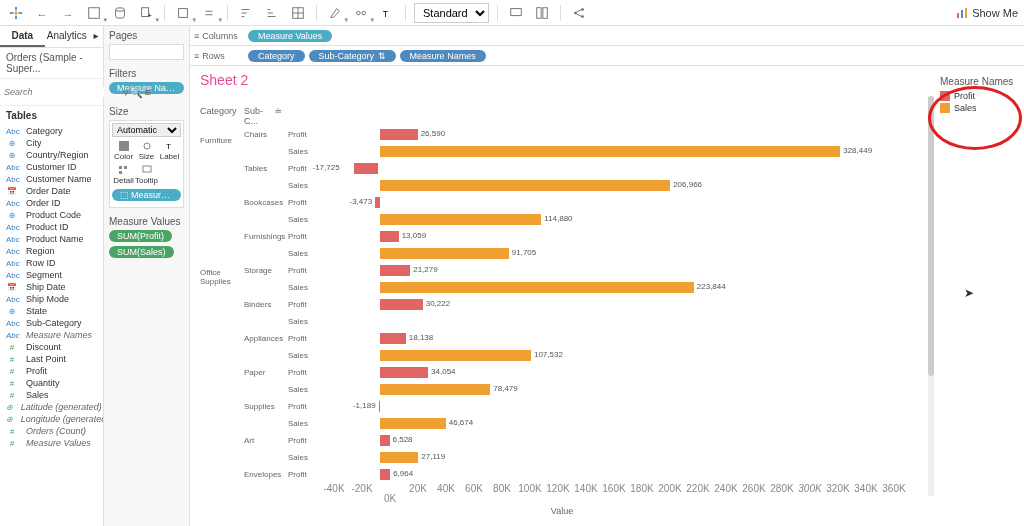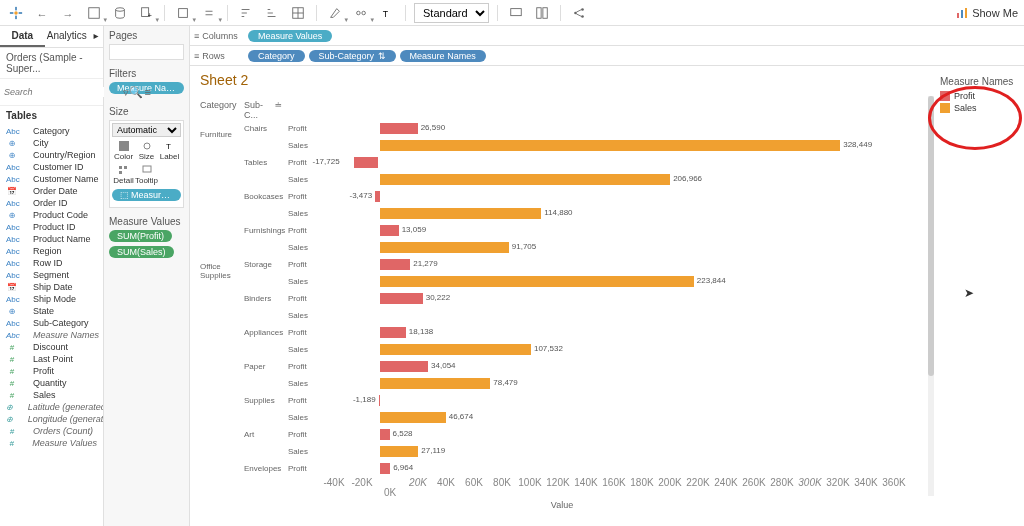"Sheet 2" .sheet-title { color: #a16207 -> #ec4899; margin-bottom: 12px -> 18px }
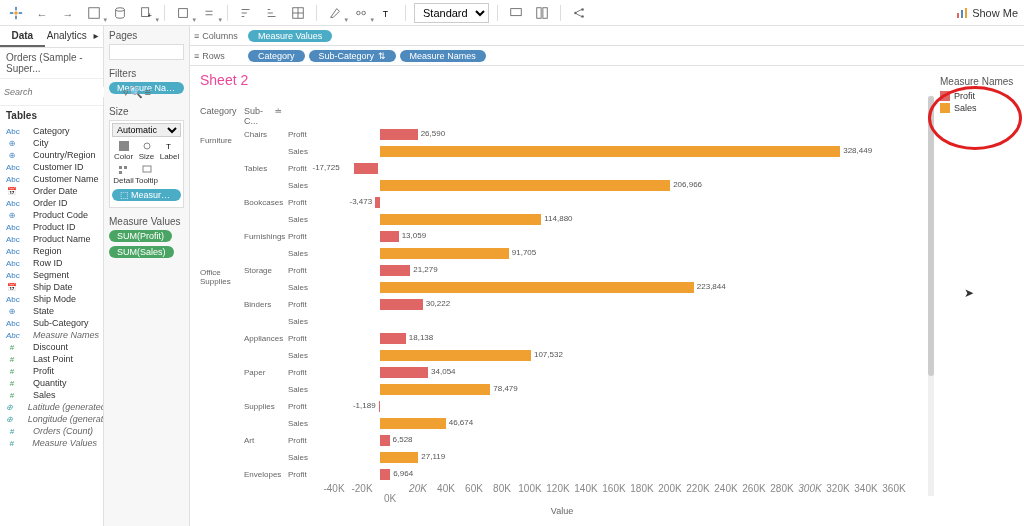"Abc" .field { gap: 15px -> 8px }
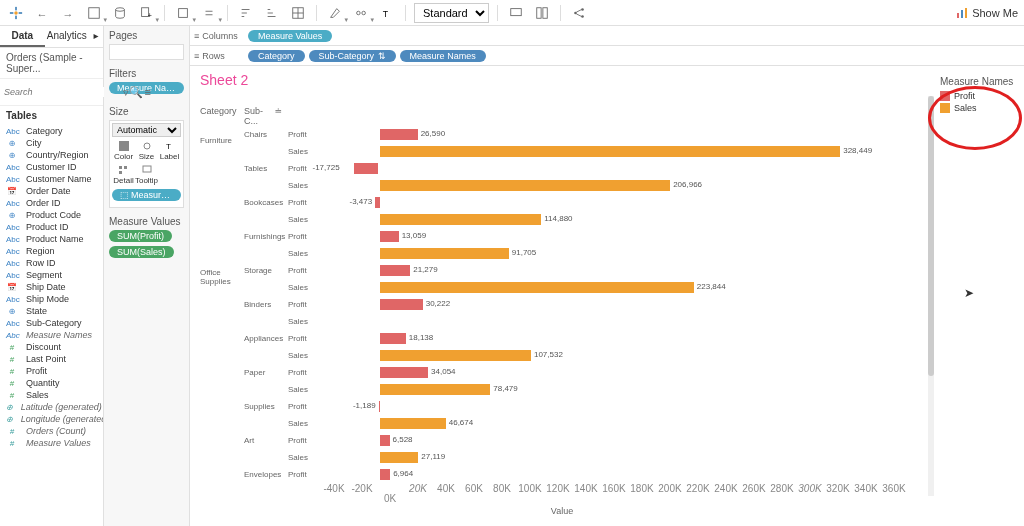"20K" div.x-tick { font-style: italic -> none }
